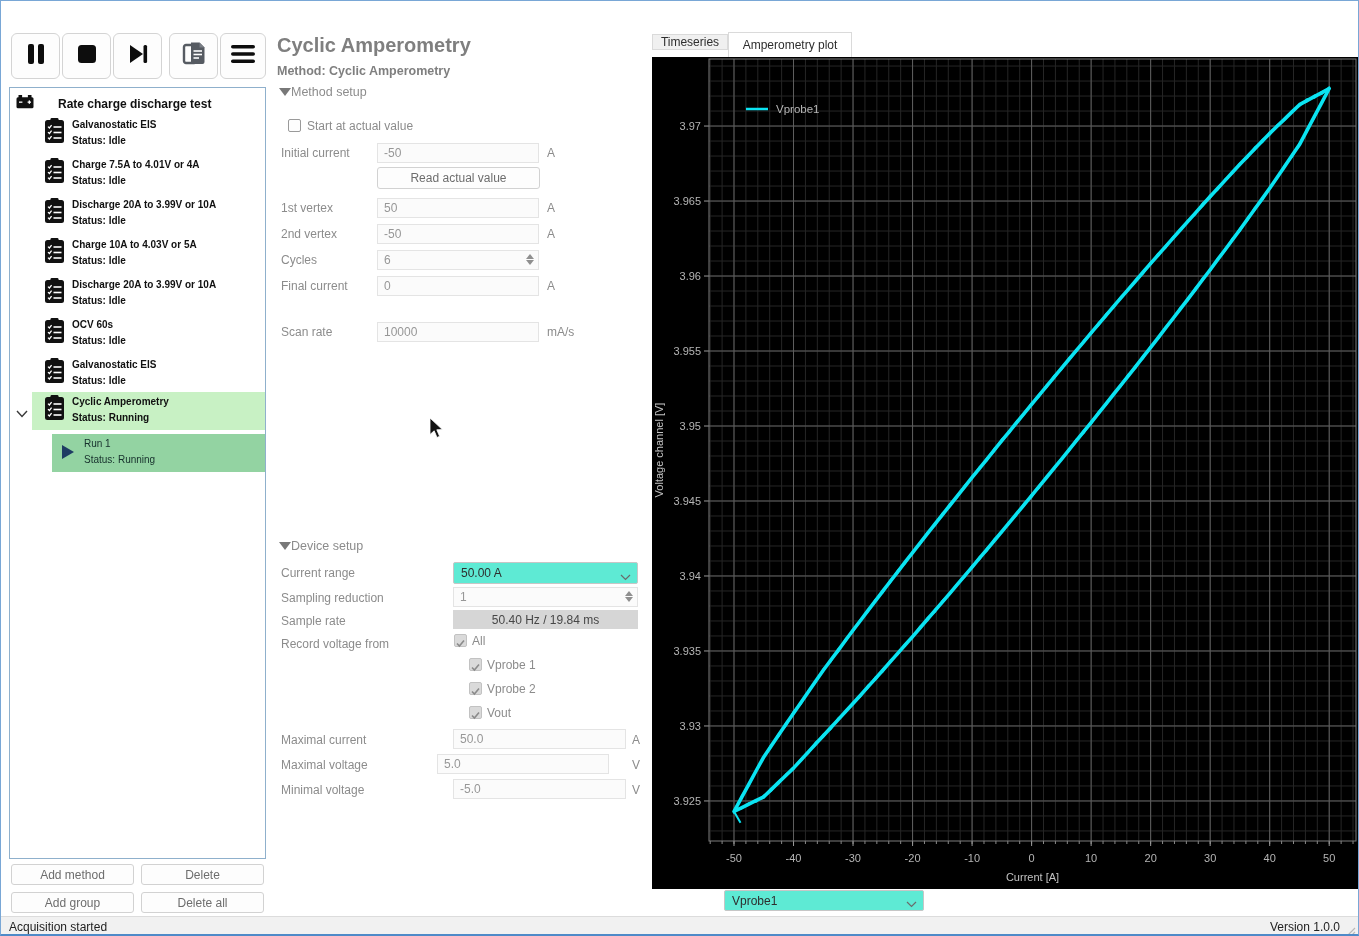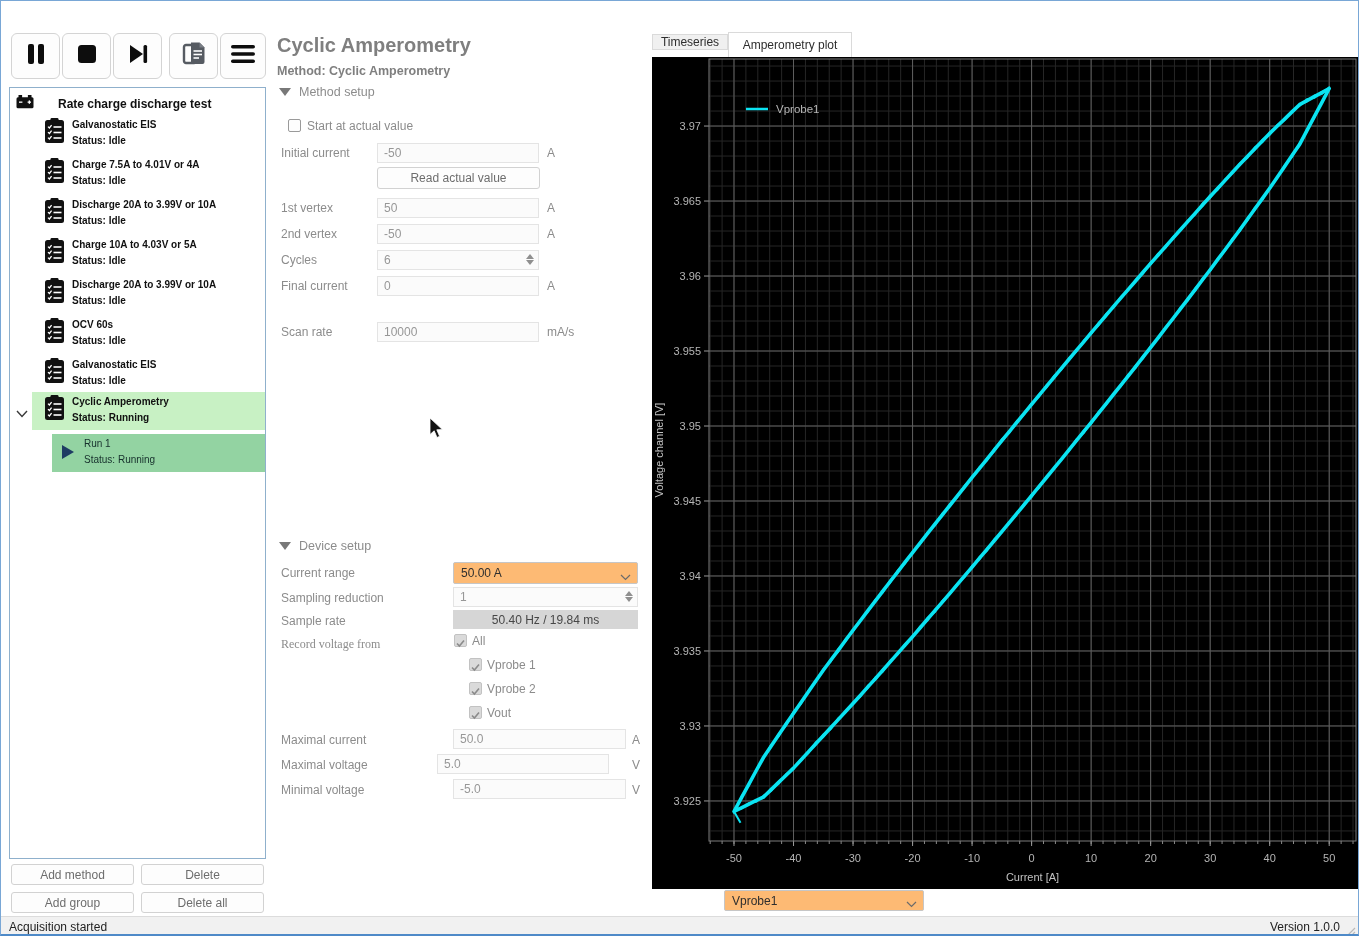"Method setup" .sechdr { gap: 8px -> 0 }
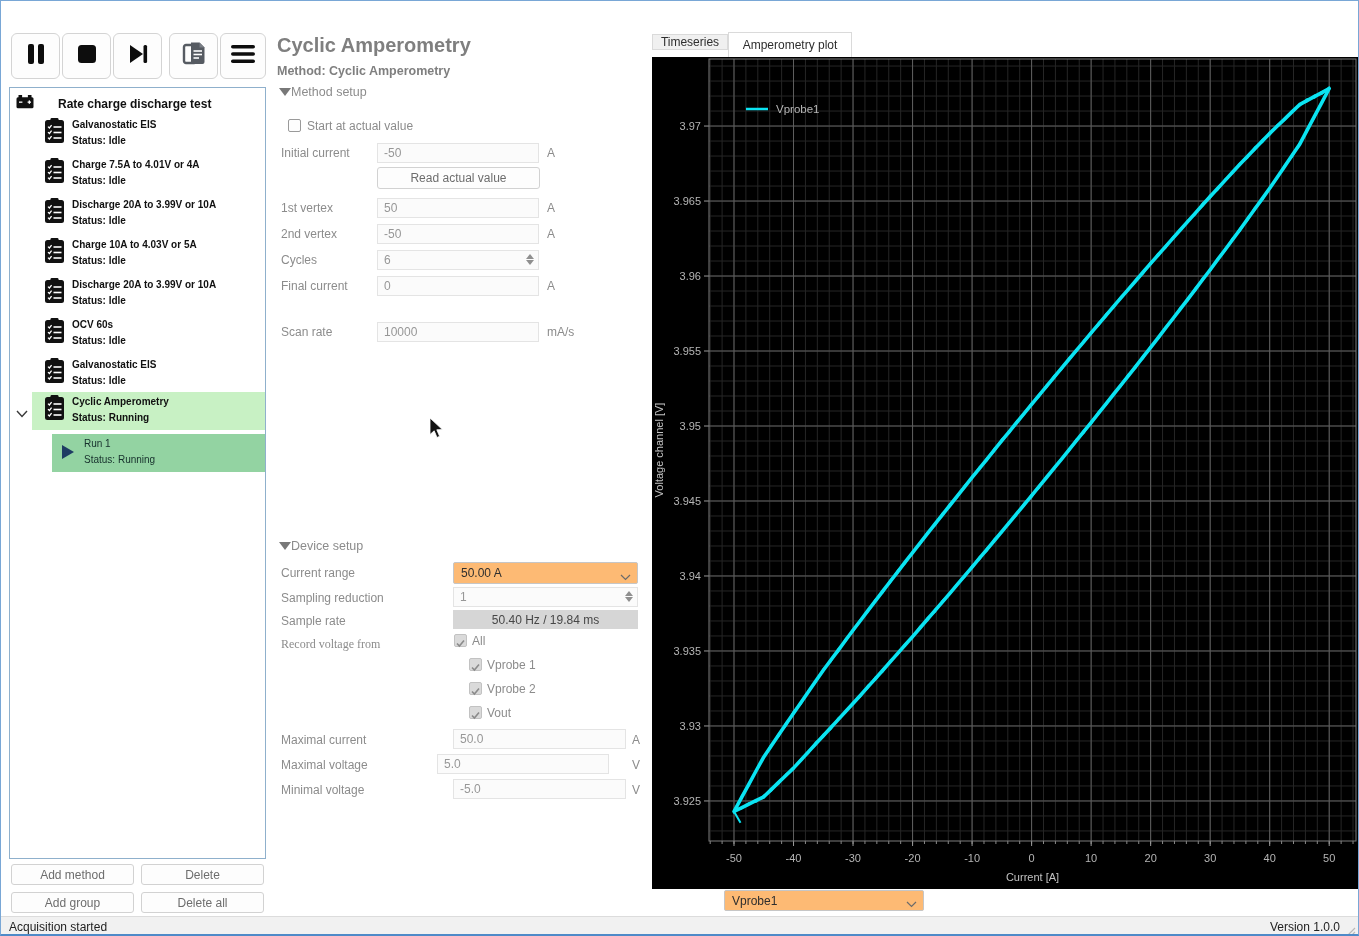"50.00 A" .dd { background: #fdba74 -> #5eead4 }
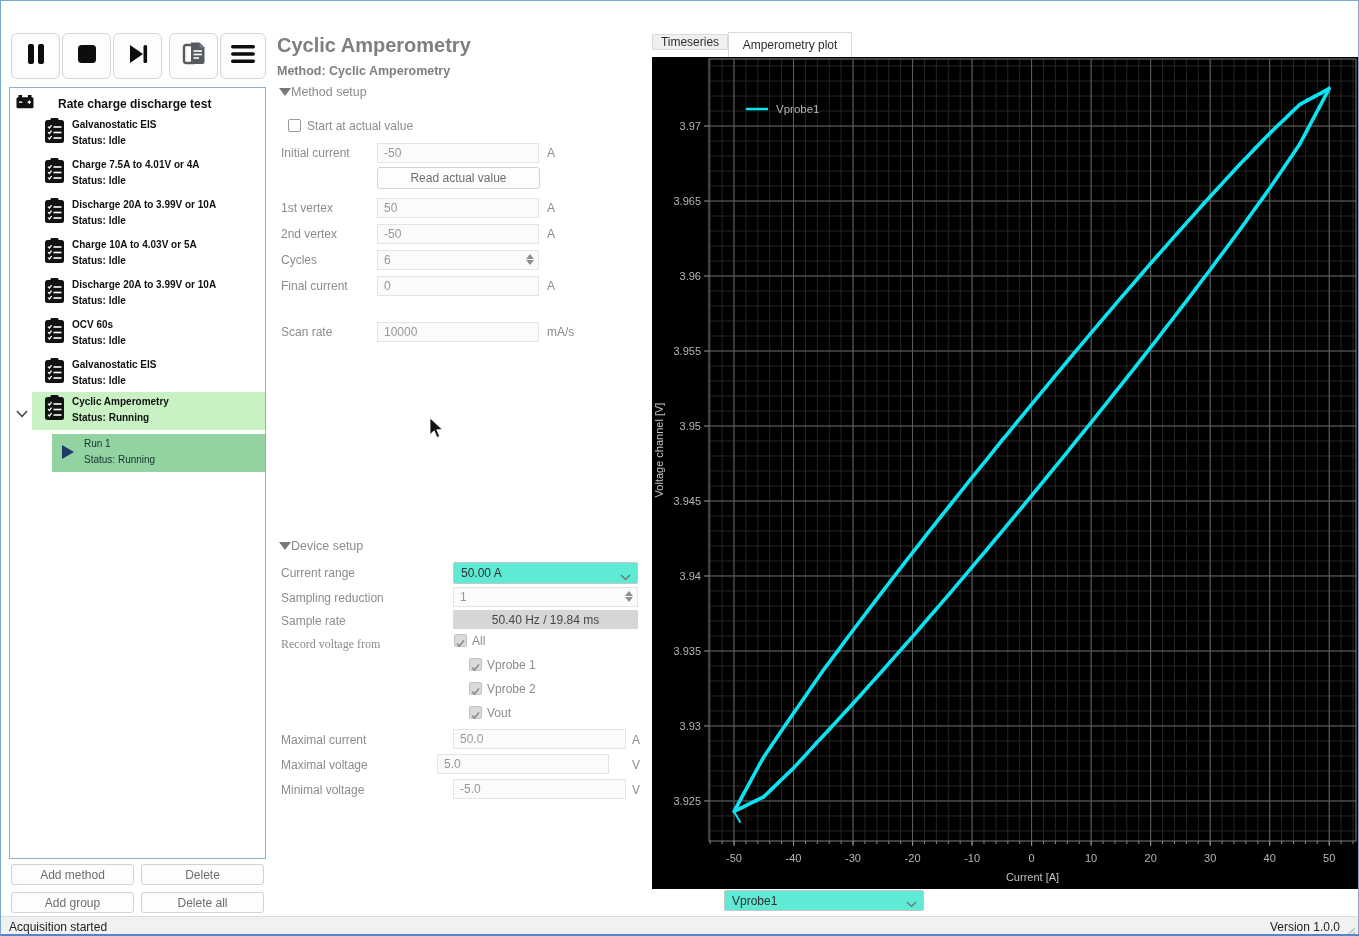"Record voltage from" span.lbl { font-family: Liberation Serif, serif -> none }
